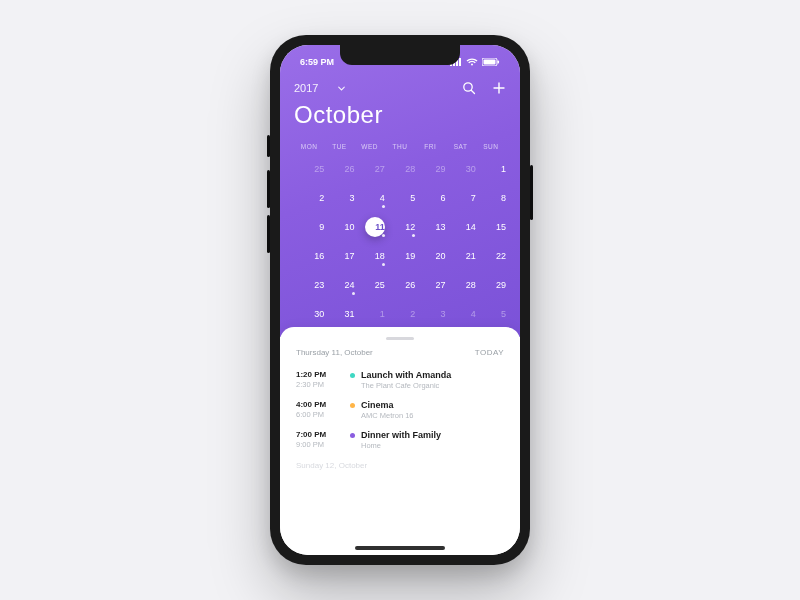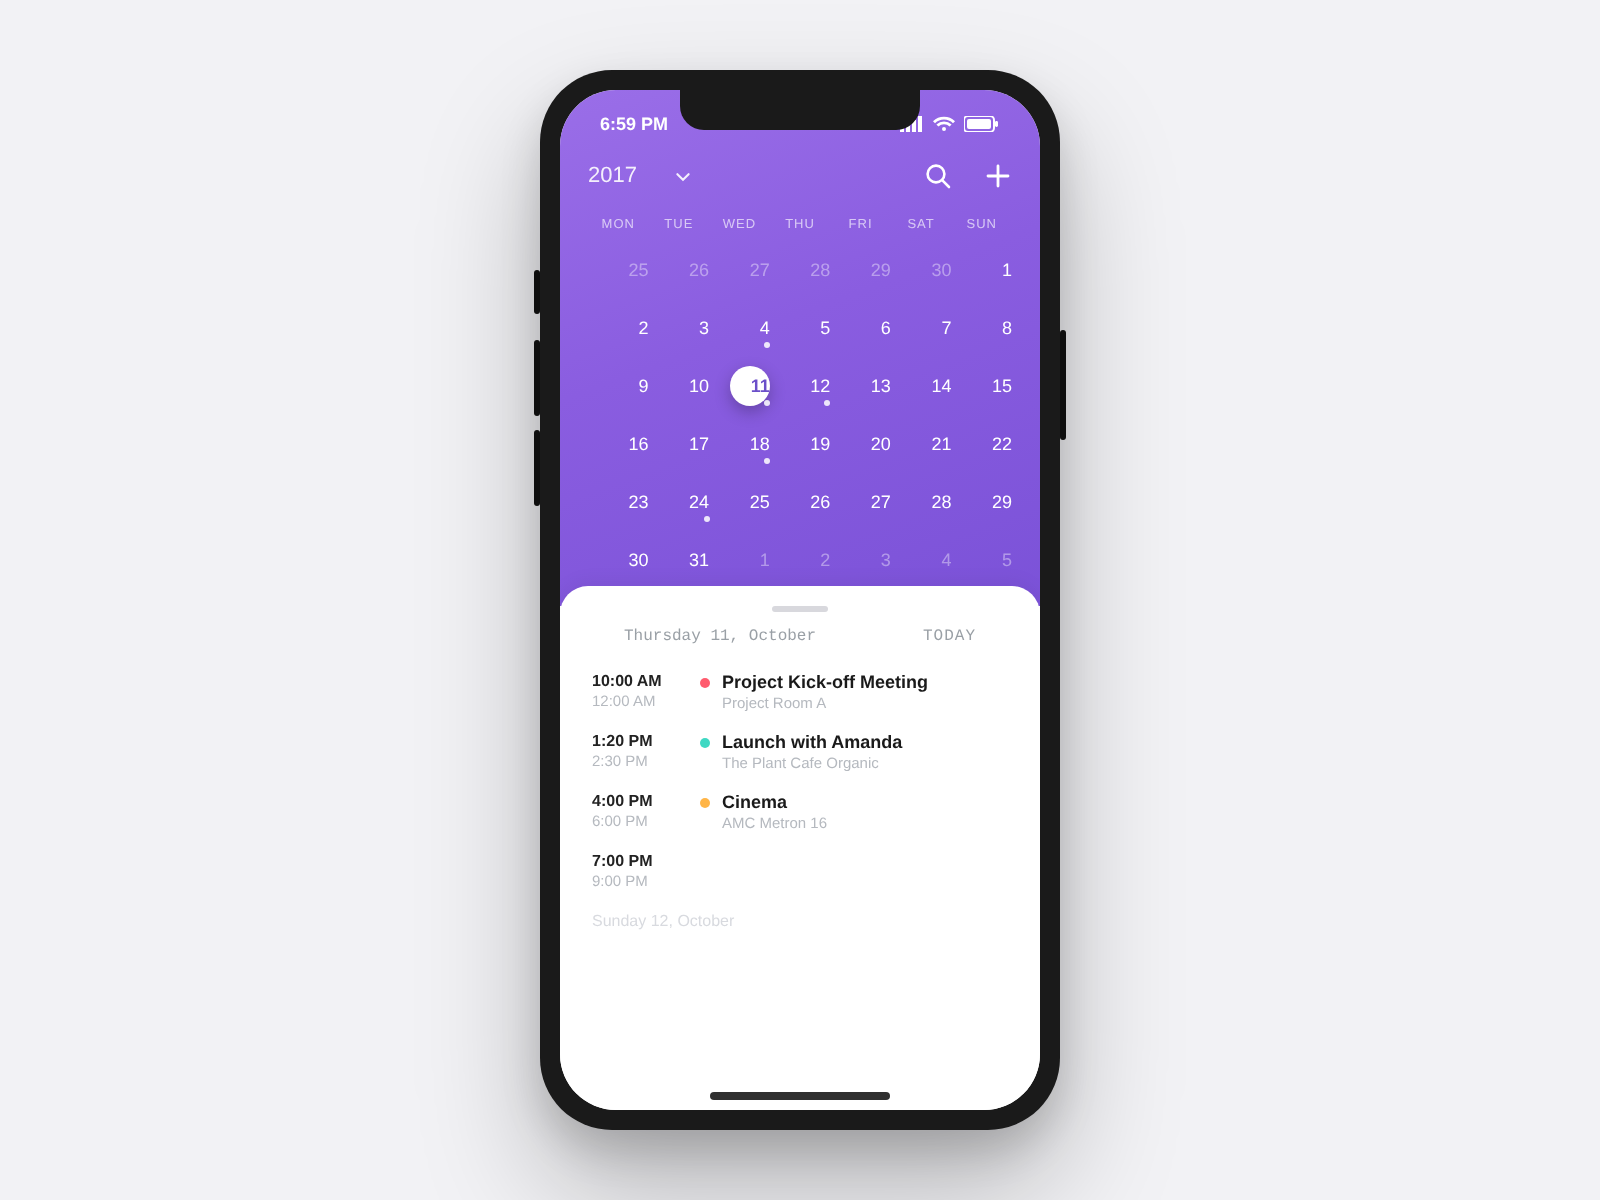"October" div.month-title { html: none -> <div>October</div> }
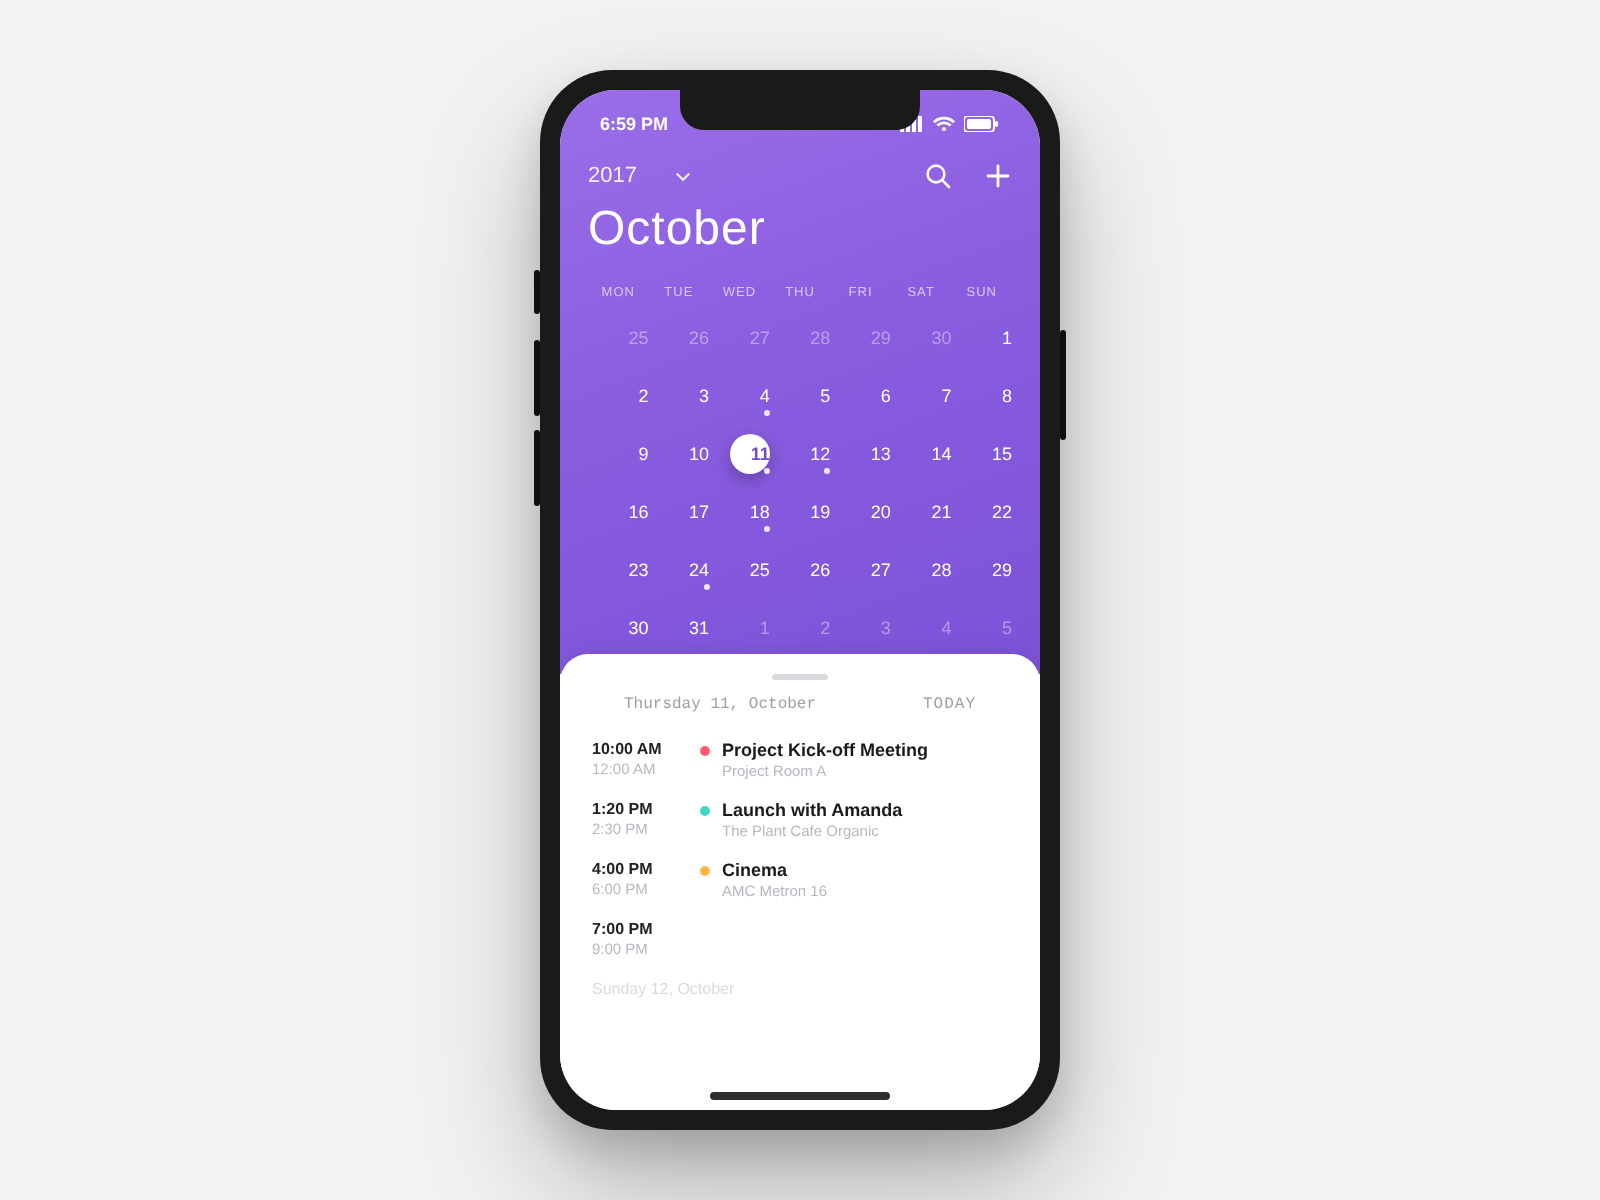"Thursday 11, October" .list-header { font-family: Liberation Mono, monospace -> none; padding: 2px 32px 8px -> 2px 16px 8px }
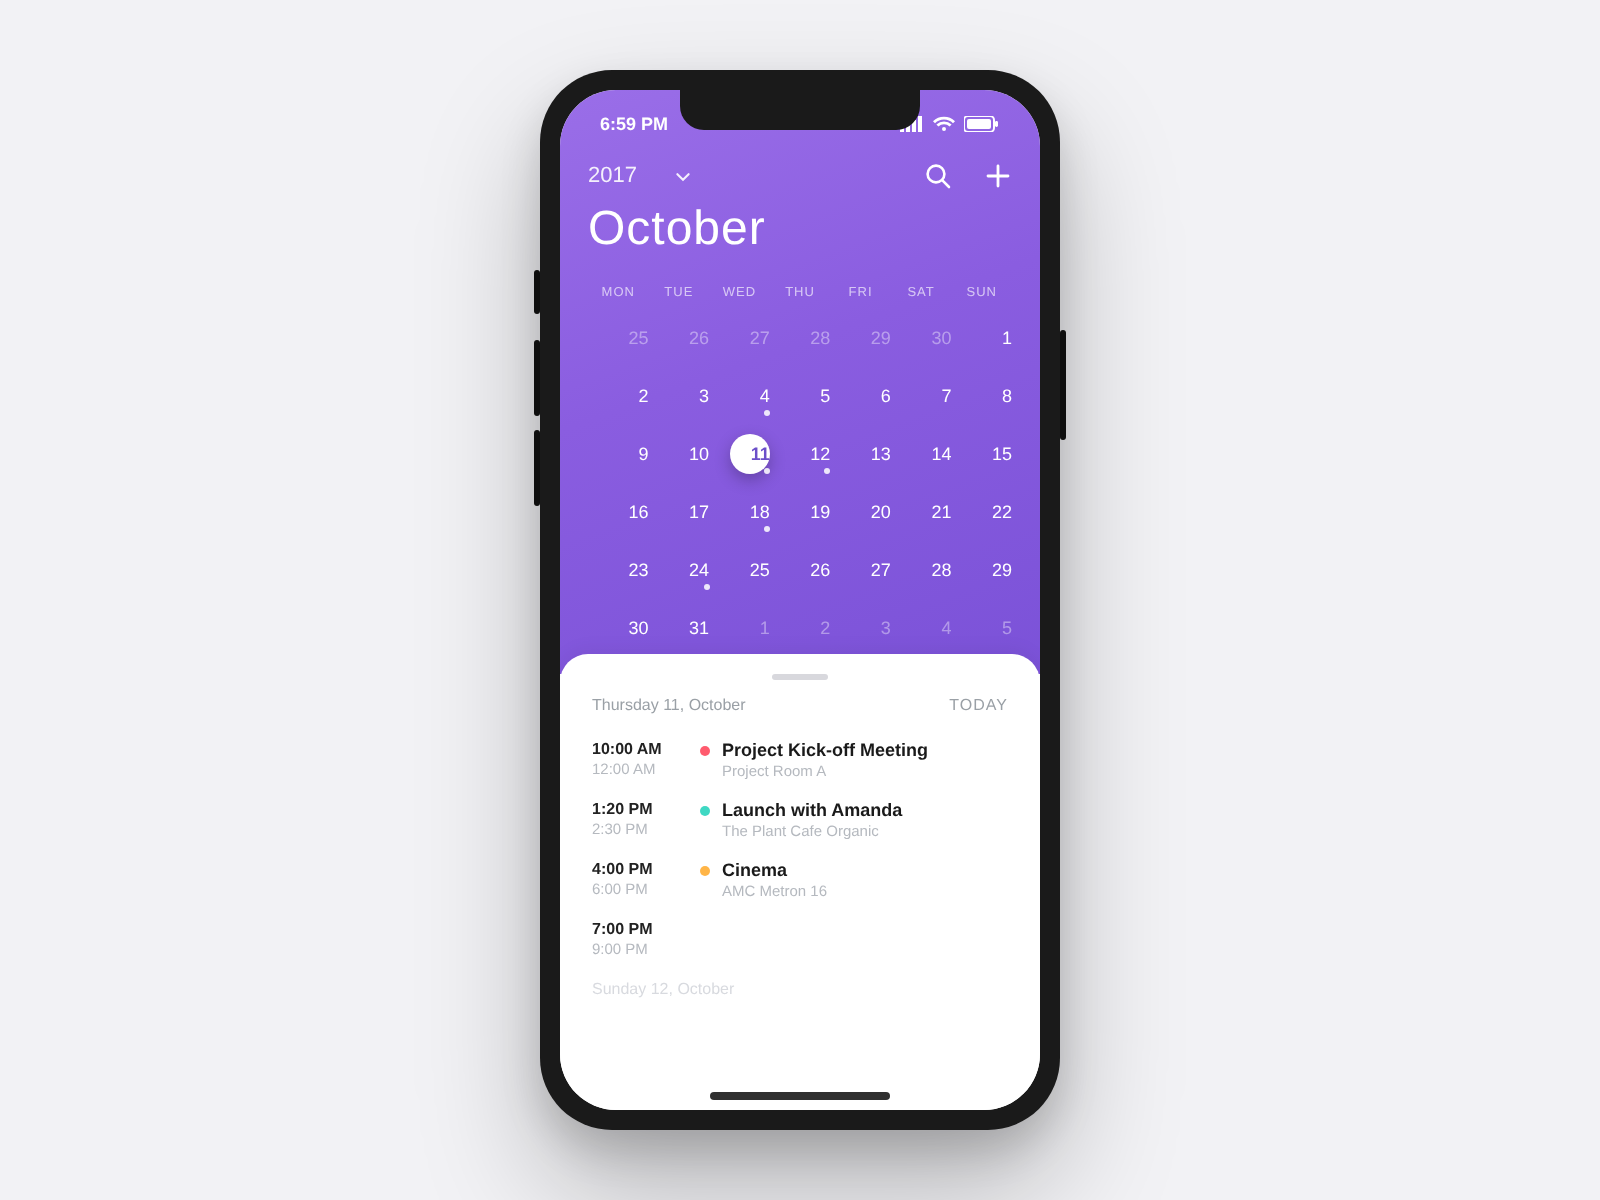"10:00 AM" div.event { html: <div> <div> <div>10:00 AM</div> <div>12:00 AM</div> </div> <div> <div> <span></span> <span>Project Kick-off Meeting</span> </div> <div>Project Room A</div> </div> </div> -> none }
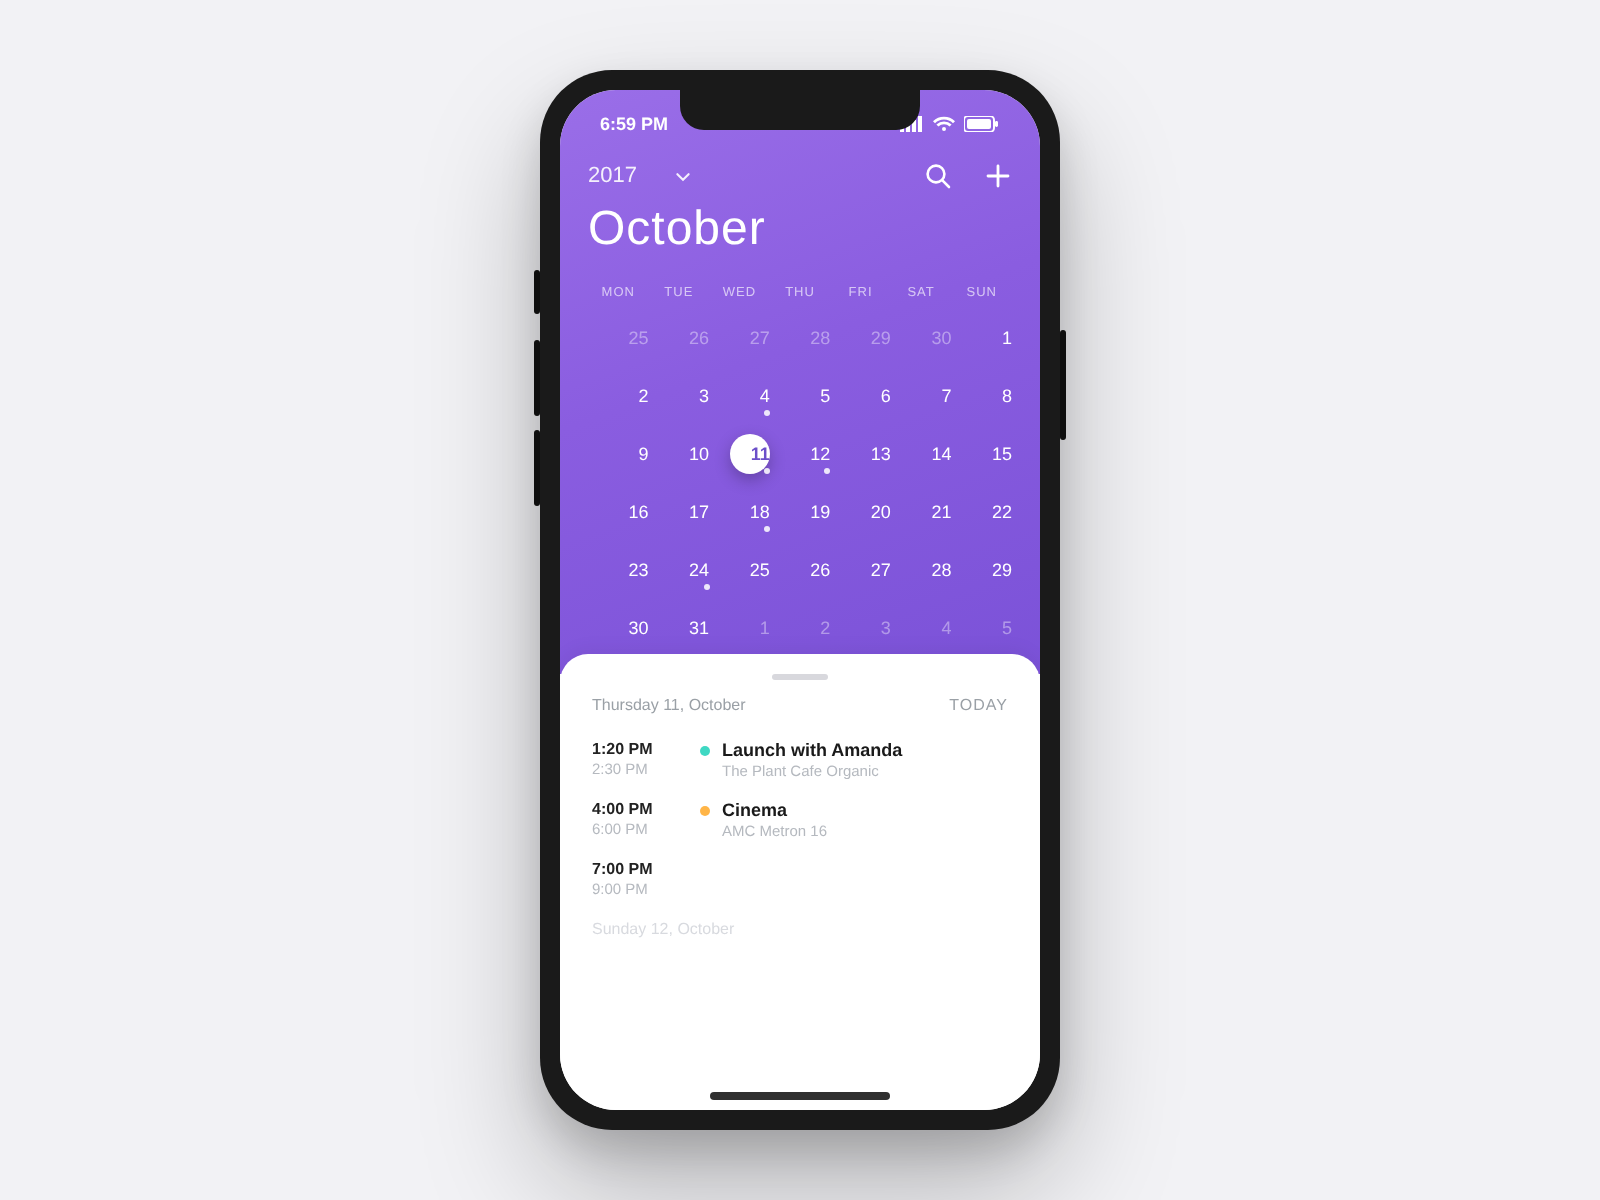"Dinner with Family" div.ev-body { html: none -> <div> <div> <span></span> <span>Dinner with Family</span> </div> <div>Home</div> </div> }
